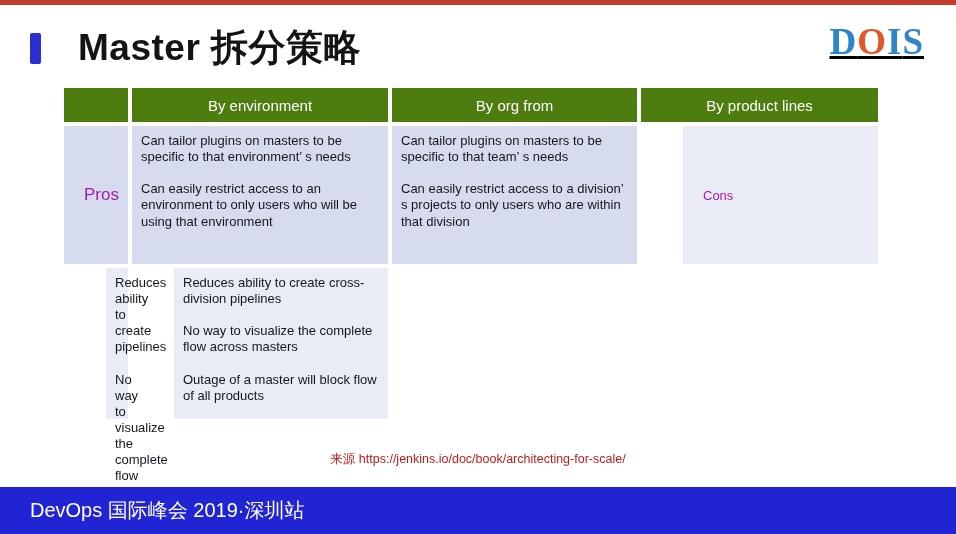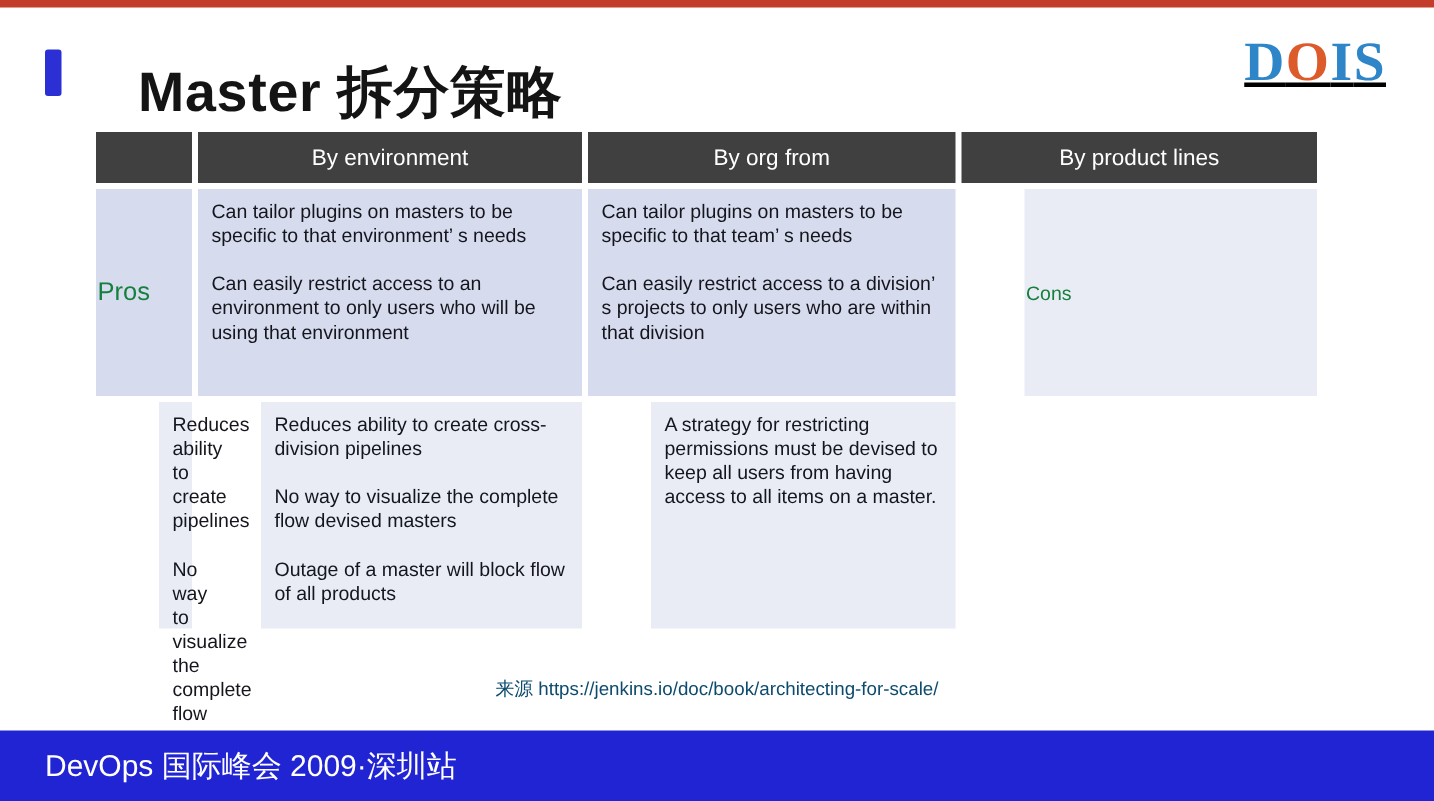"Master 拆分策略" .page-title { margin: 16px -> 2px }
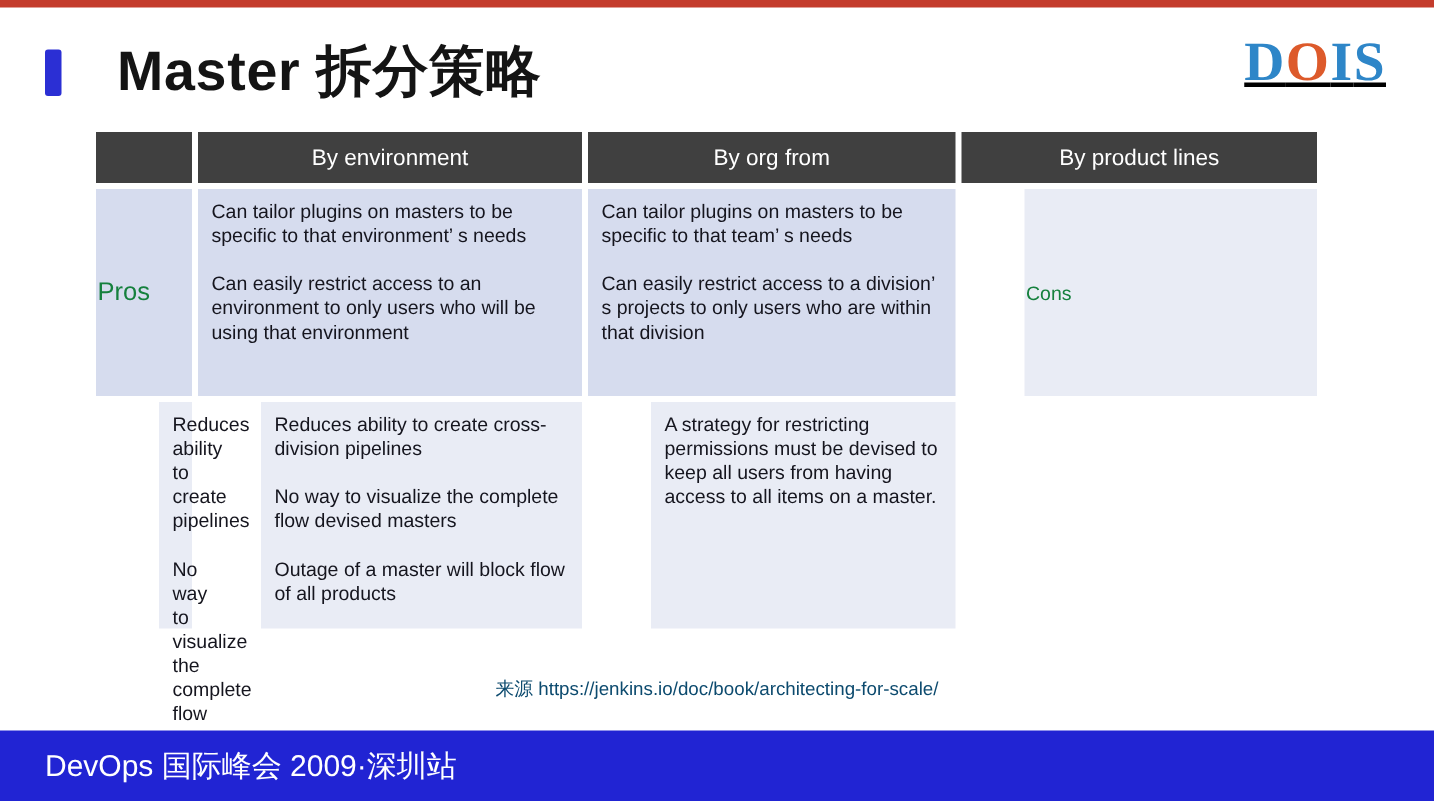"By environment" .head { background: #404040 -> #4d7c0f }
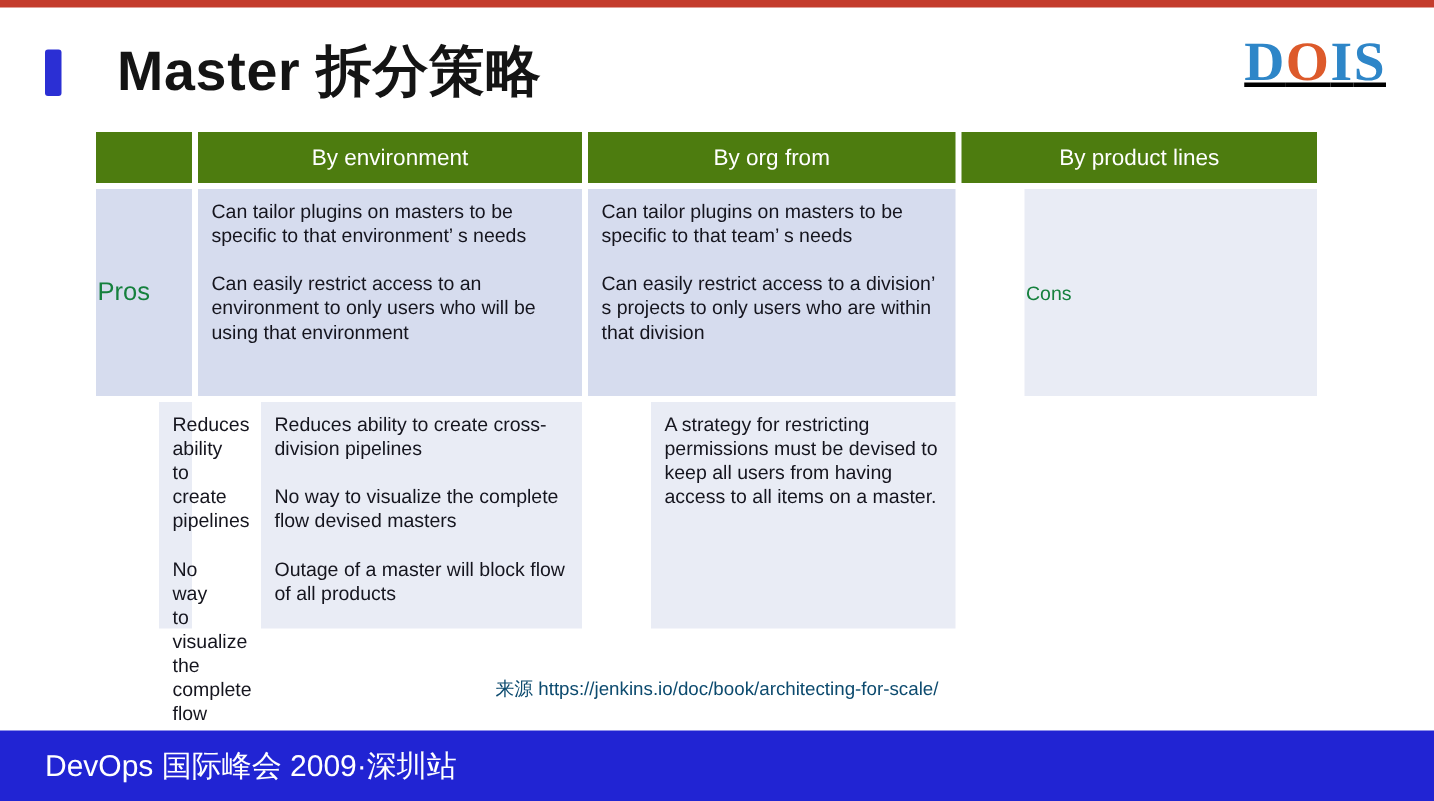"Pros" .label-cell { color: #15803d -> #a21caf; padding-left: 1px -> 20px }
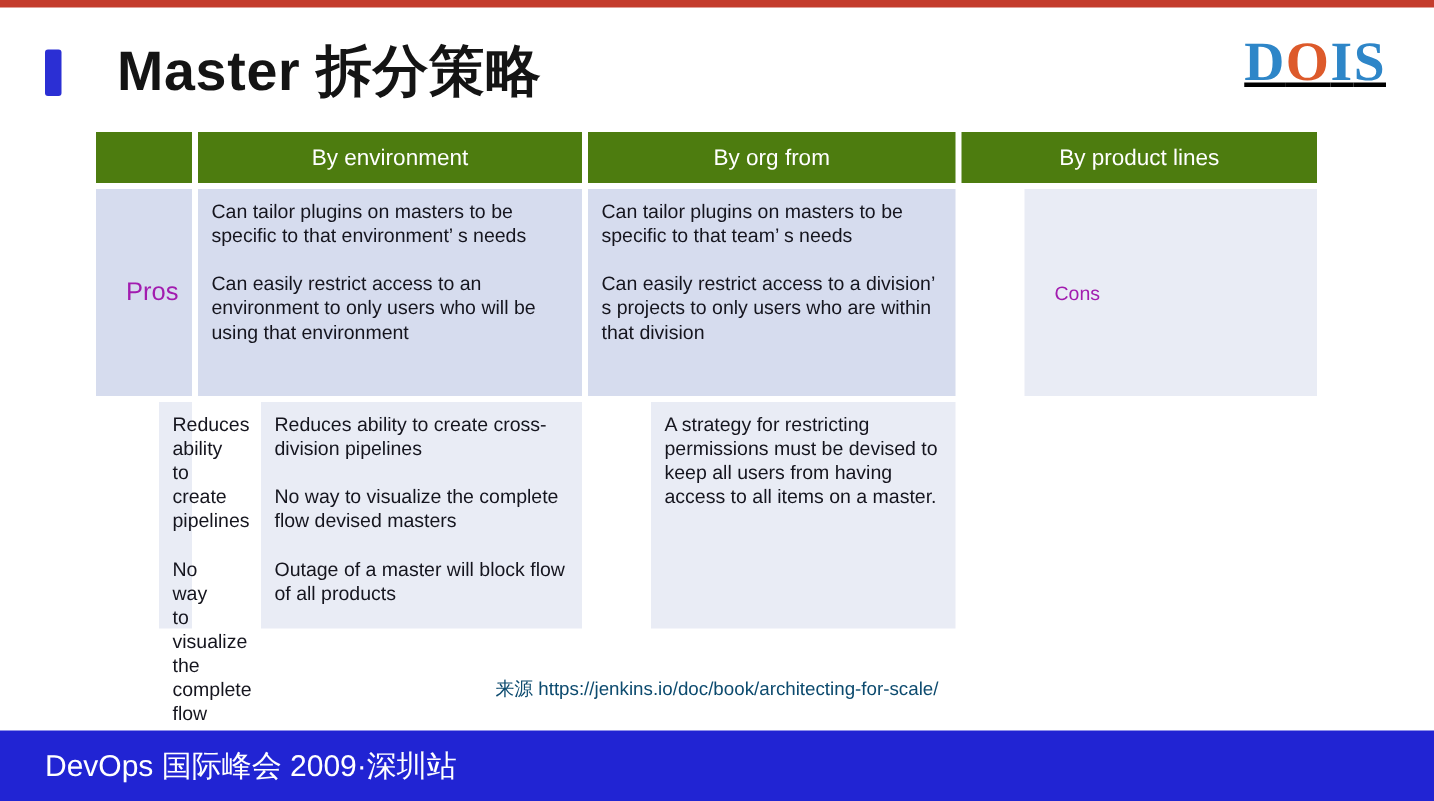"Reduces ability to create cross-division" div.cell { text: devised -> across }
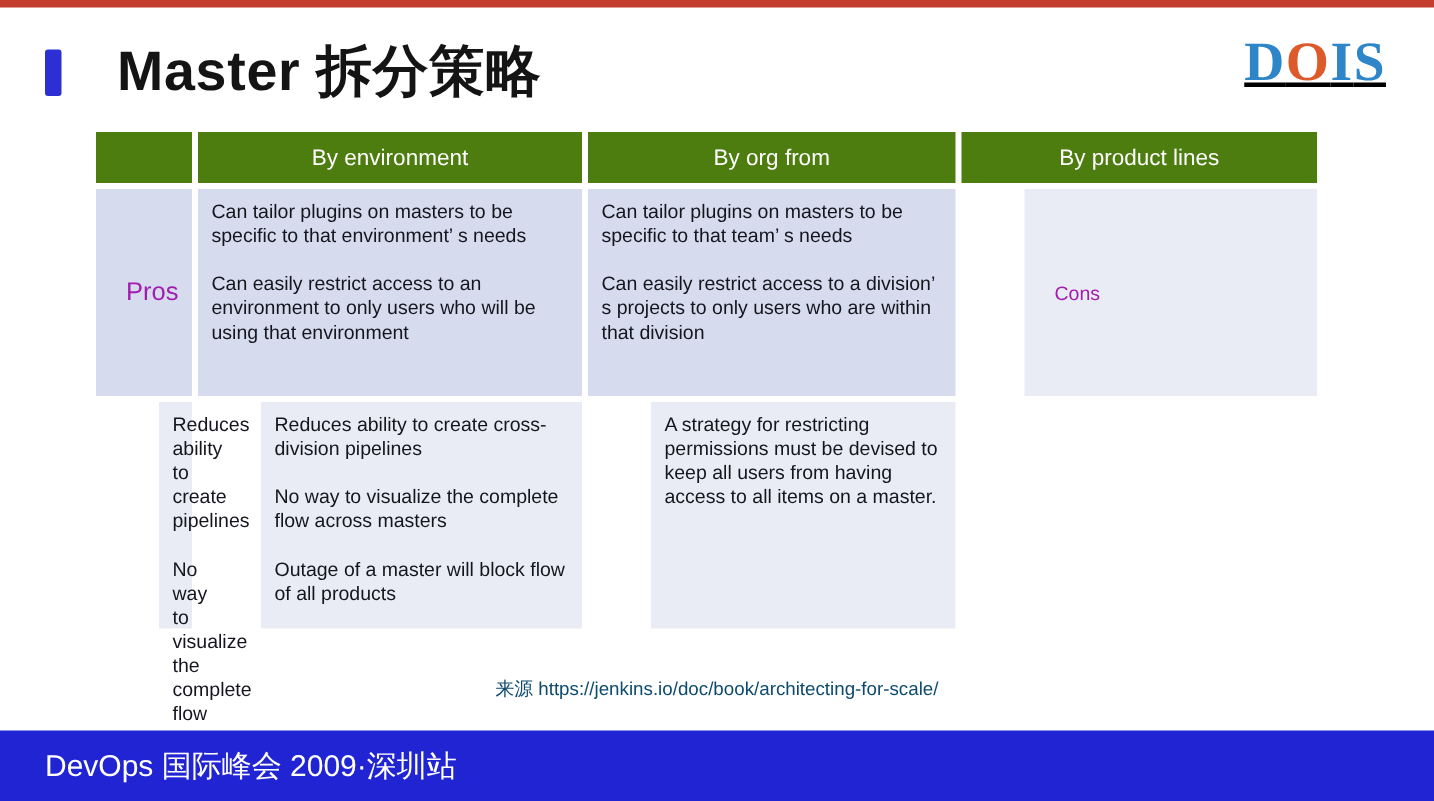"A strategy for restricting permissions" div.cell { html: <div>A strategy for restricting permissions must be devised to keep all users from having access to all items on a master.</div> -> none }
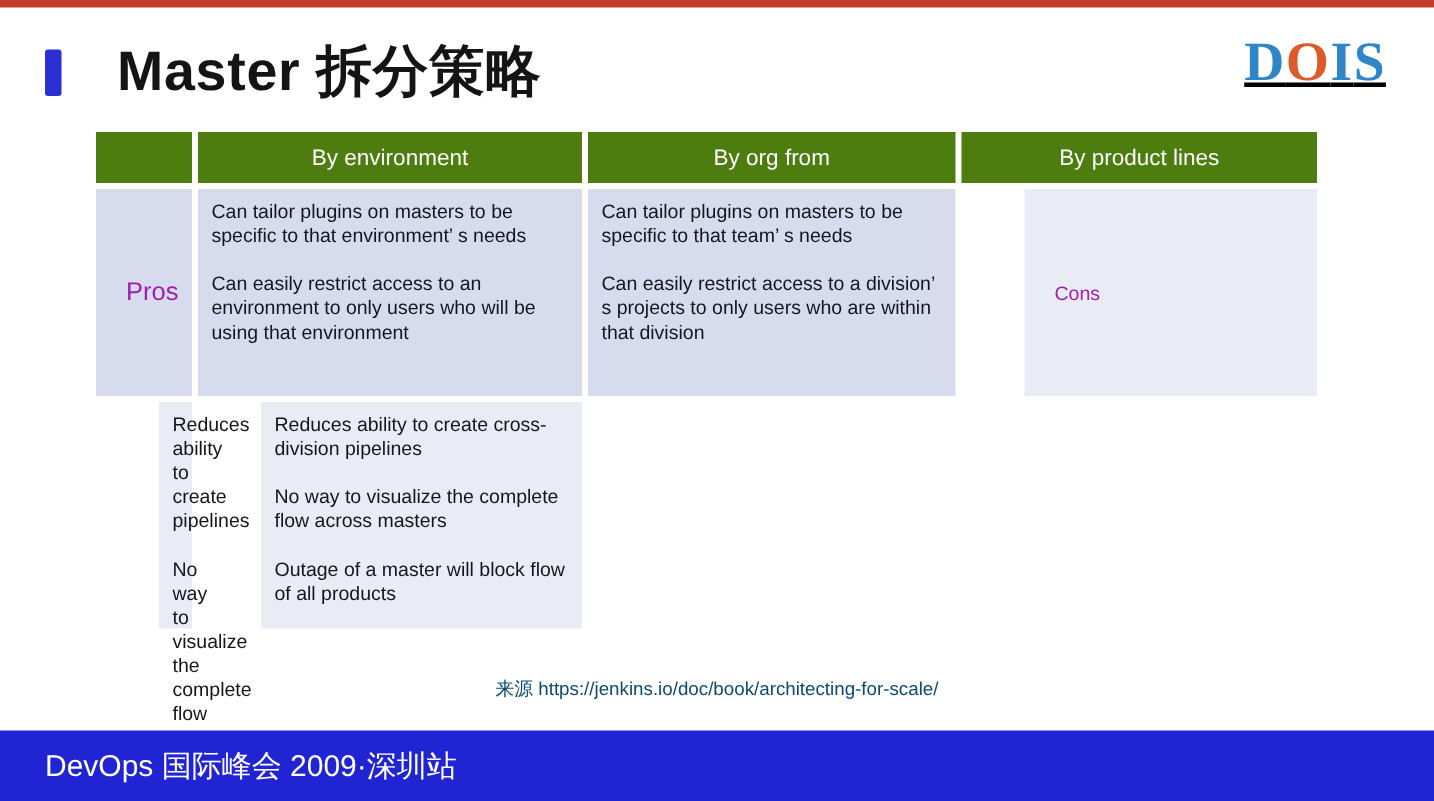"来源" .source { color: #0c4a6e -> #b91c1c }
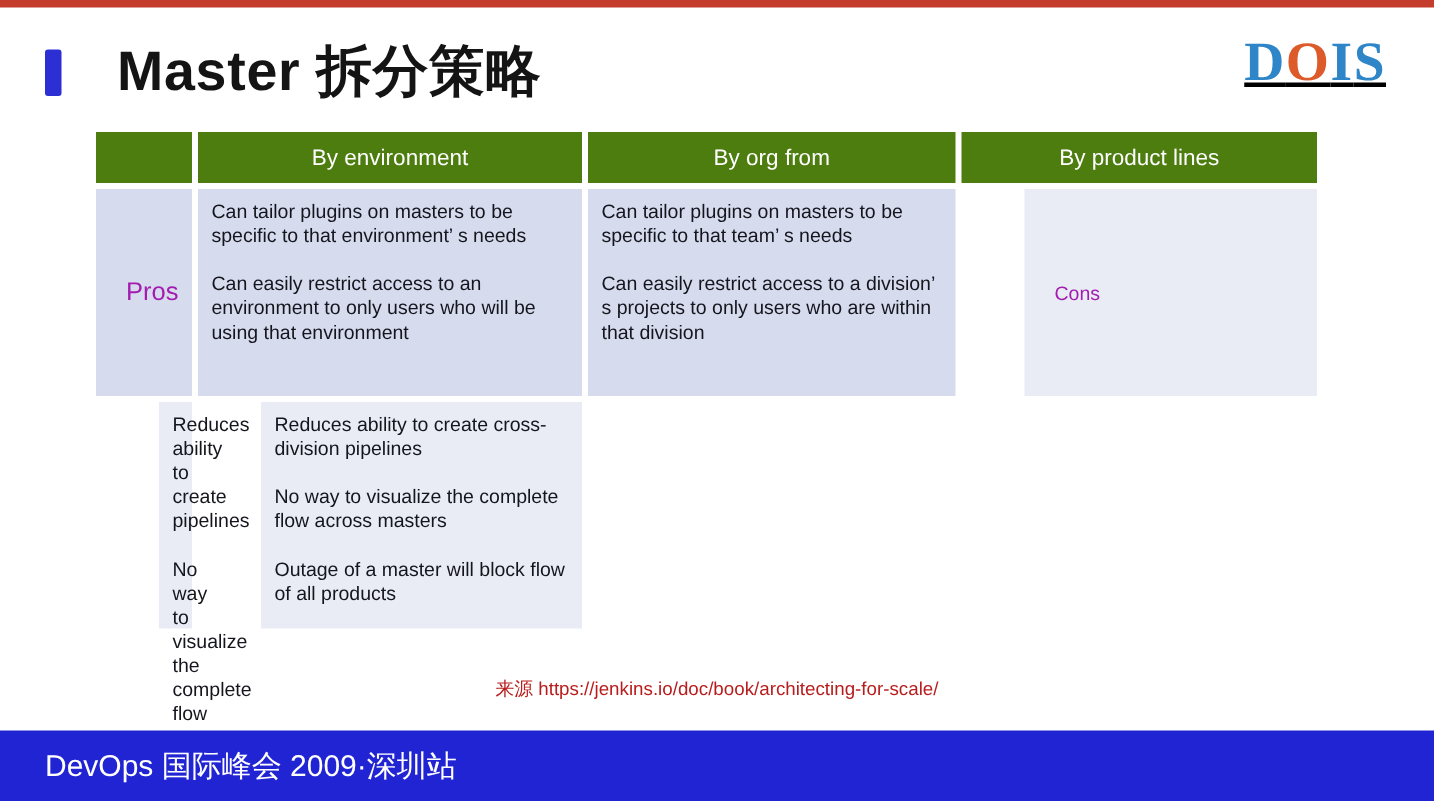"DevOps 国际峰会 2009·深圳站" span { text: 2009 -> 2019 }
